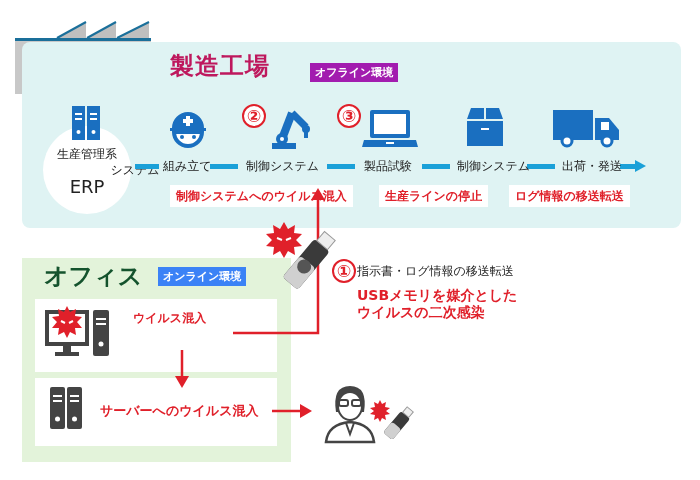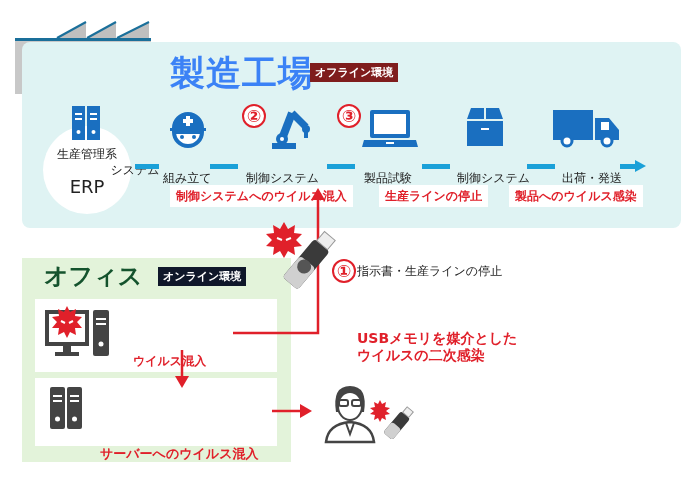"製造工場" #factory-title { color: #3b82f6 -> #be185d; font-size: 35px -> 24px }
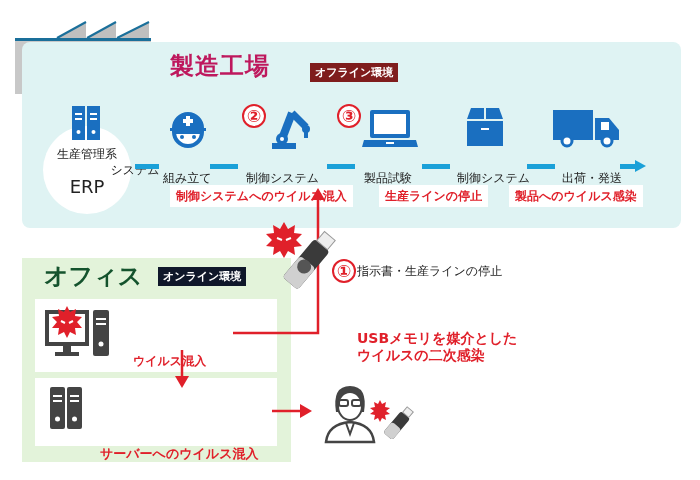"オフライン環境" #factory-tag { background: #7f1d1d -> #a21caf }
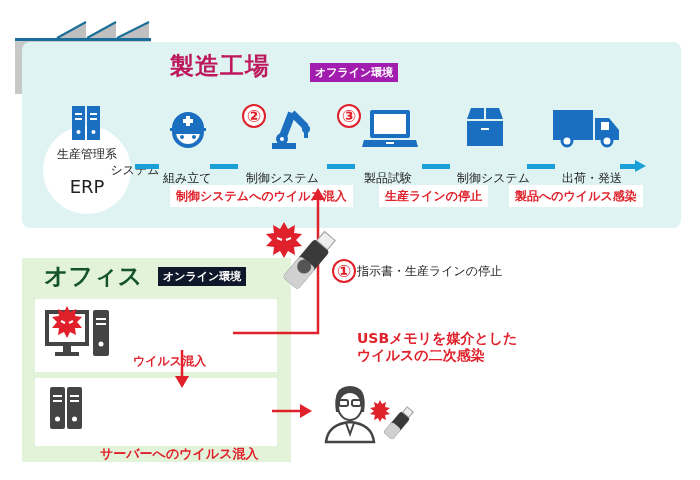"組み立て" .step { margin-top: 12px -> none }
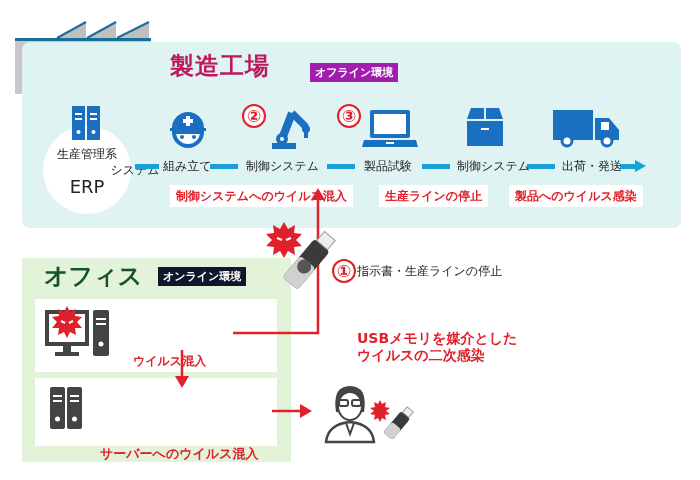"製品へのウイルス感染" div.abs { text: 製品へのウイルス感染 -> ログ情報の移送転送 }
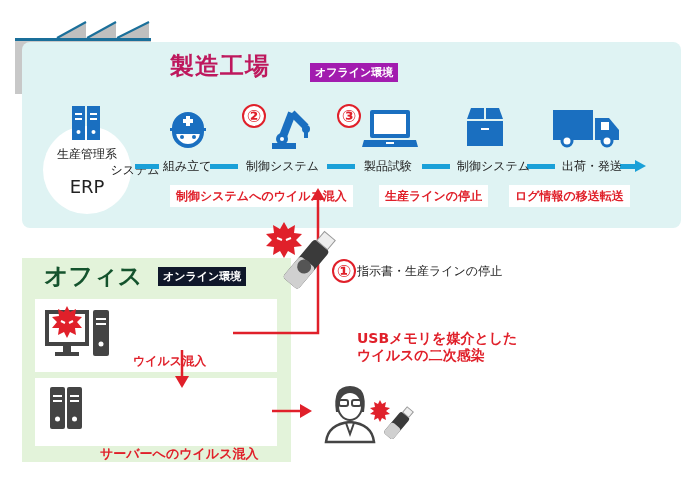"オンライン環境" #office-tag { background: #0f172a -> #3b82f6 }
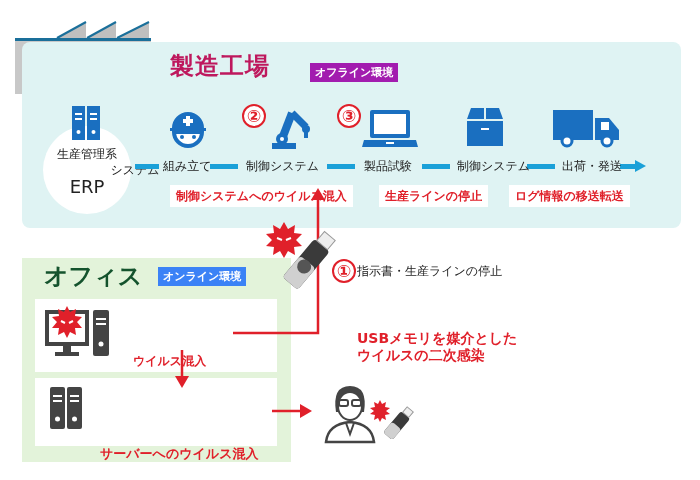"指示書・生産ラインの停止" div.abs { text: 生産ラインの停止 -> ログ情報の移送転送 }
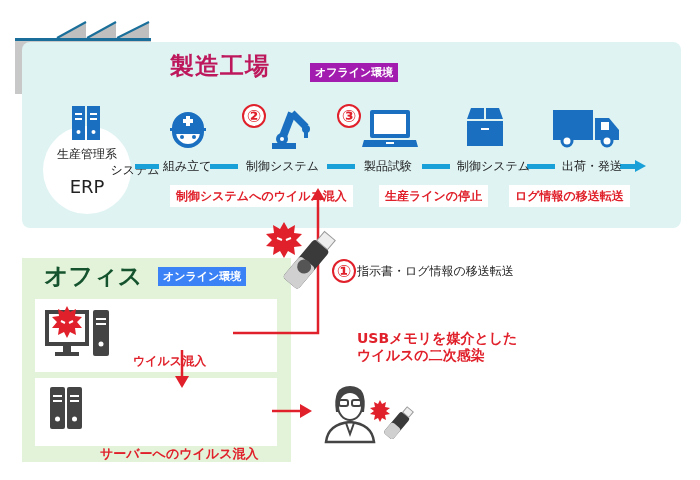"USBメモリを媒介とした" .redtext { margin-top: 43px -> none }
